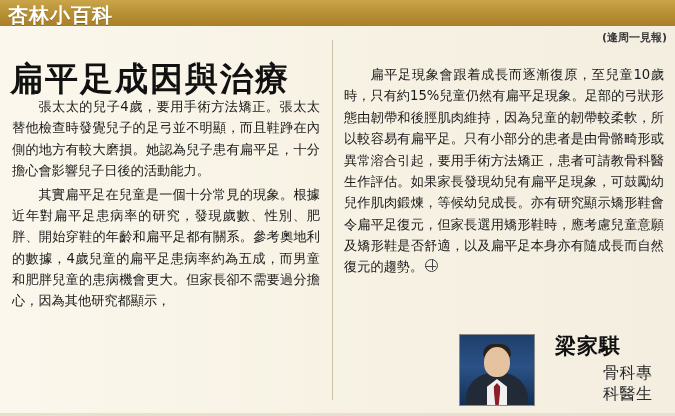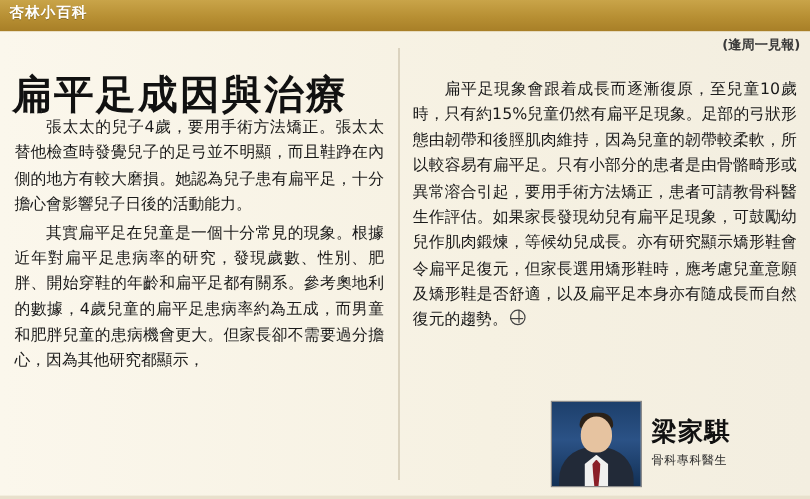"杏林小百科" .kicker { font-size: 12px -> 20px }
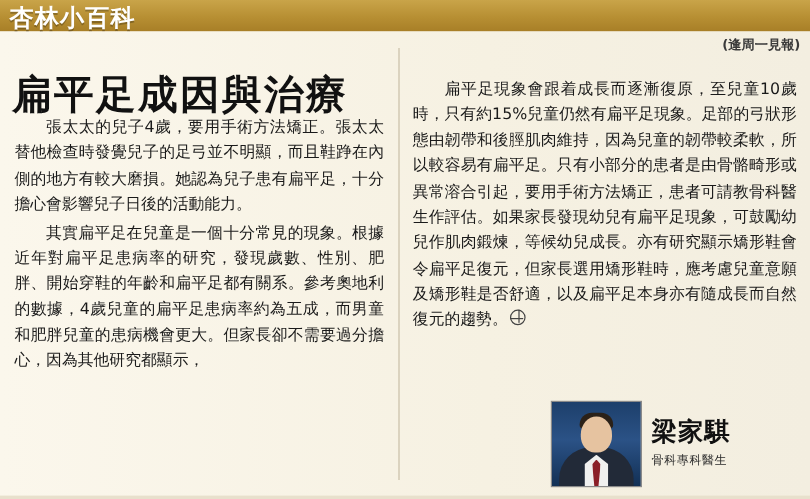"梁家騏" .author-box { gap: none -> 12px }
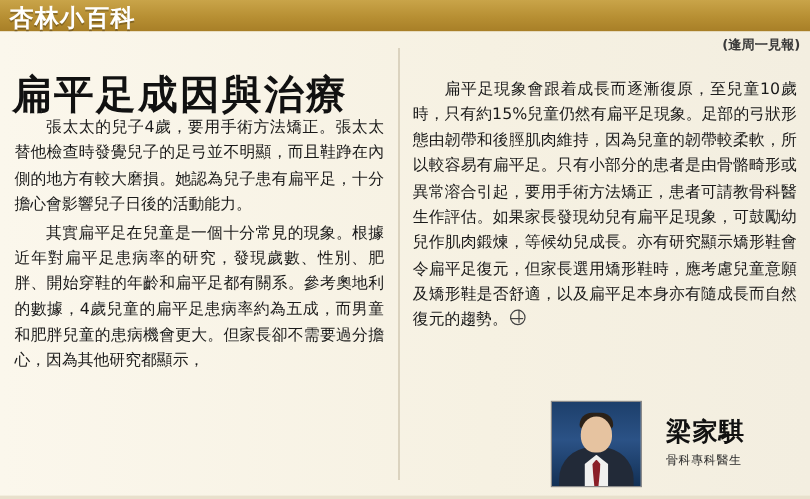"骨科專科醫生" .author-title { font-size: 10px -> 16px; margin-left: none -> 48px }
